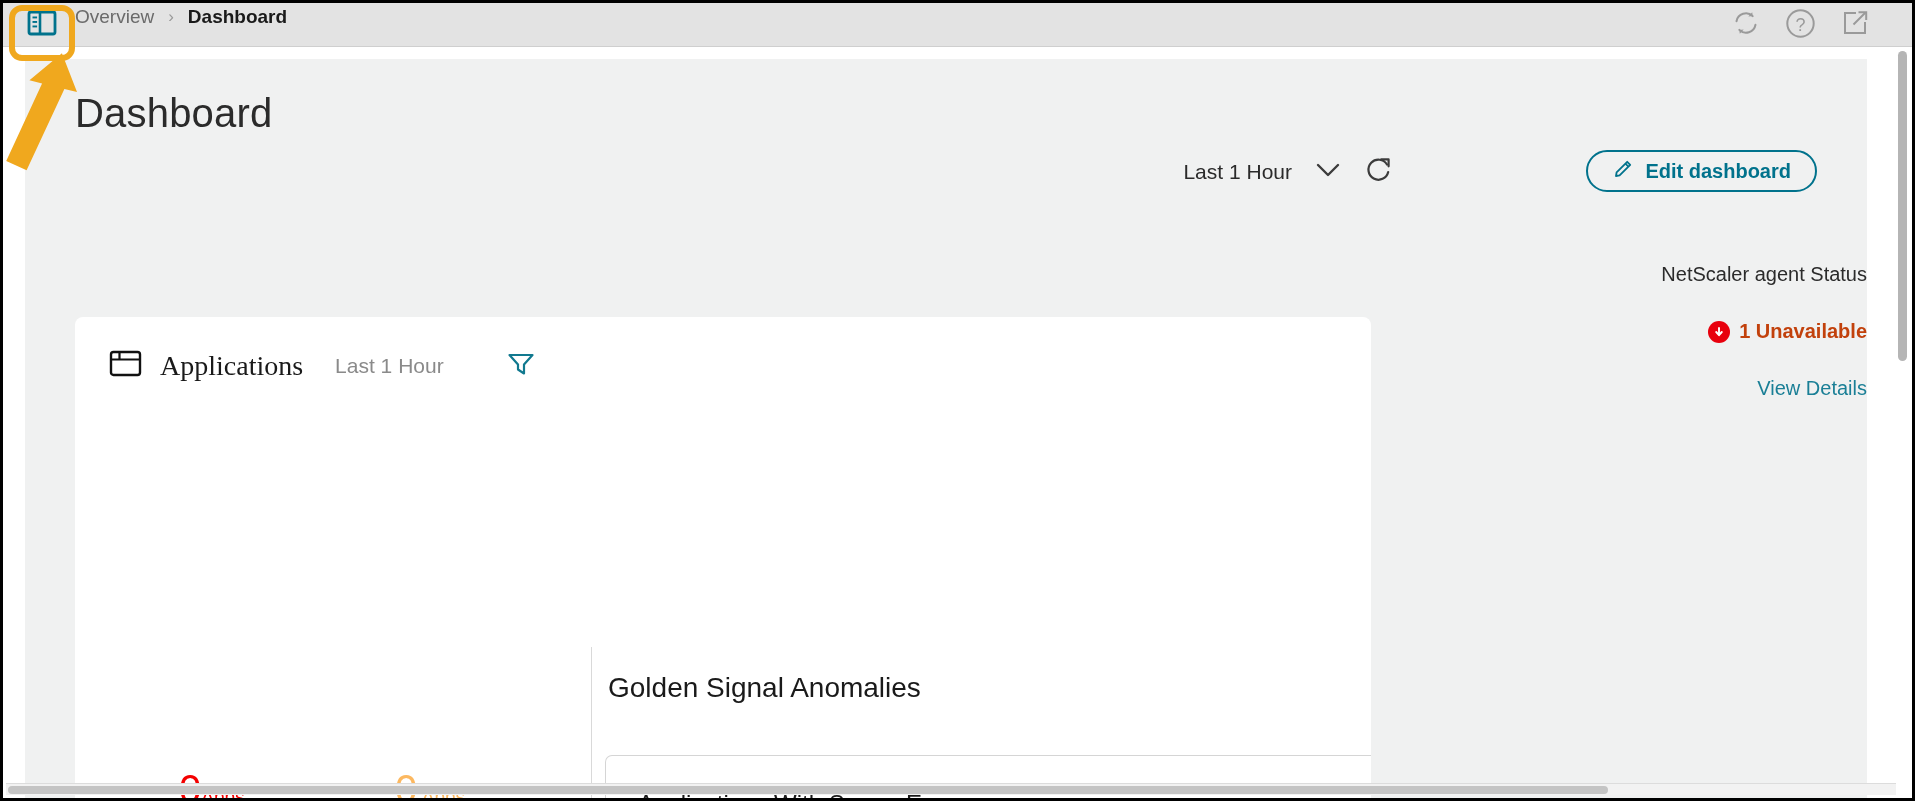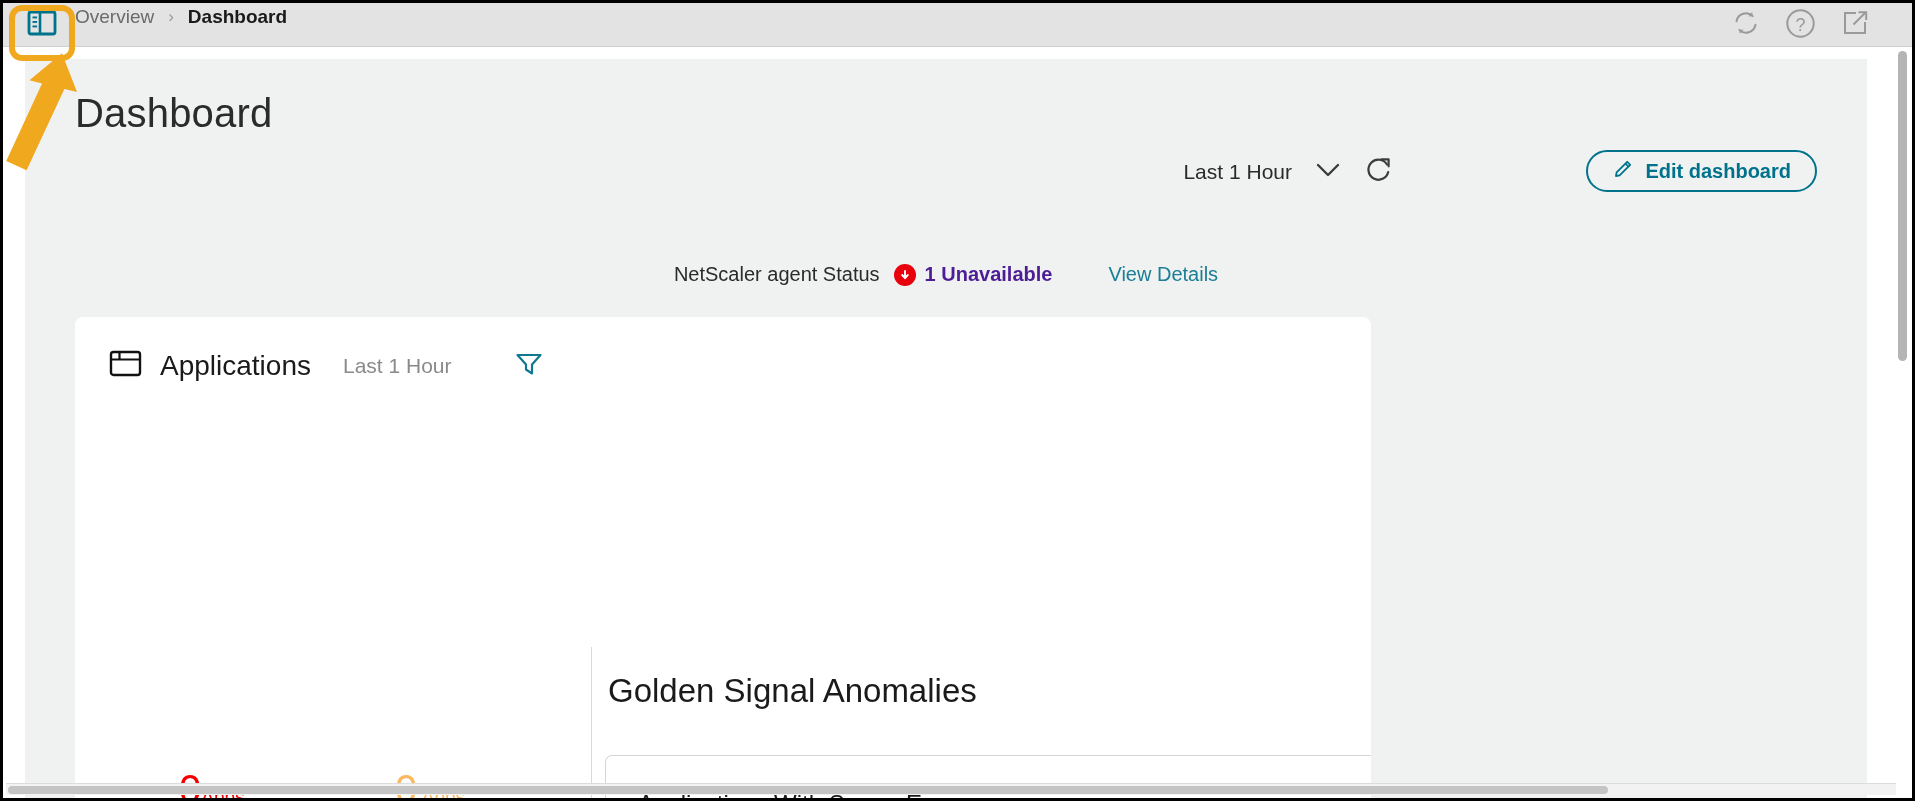"NetScaler agent Status" #agent-status { align-items: flex-start -> flex-end; flex-direction: none -> column; gap: 14px -> 34px }
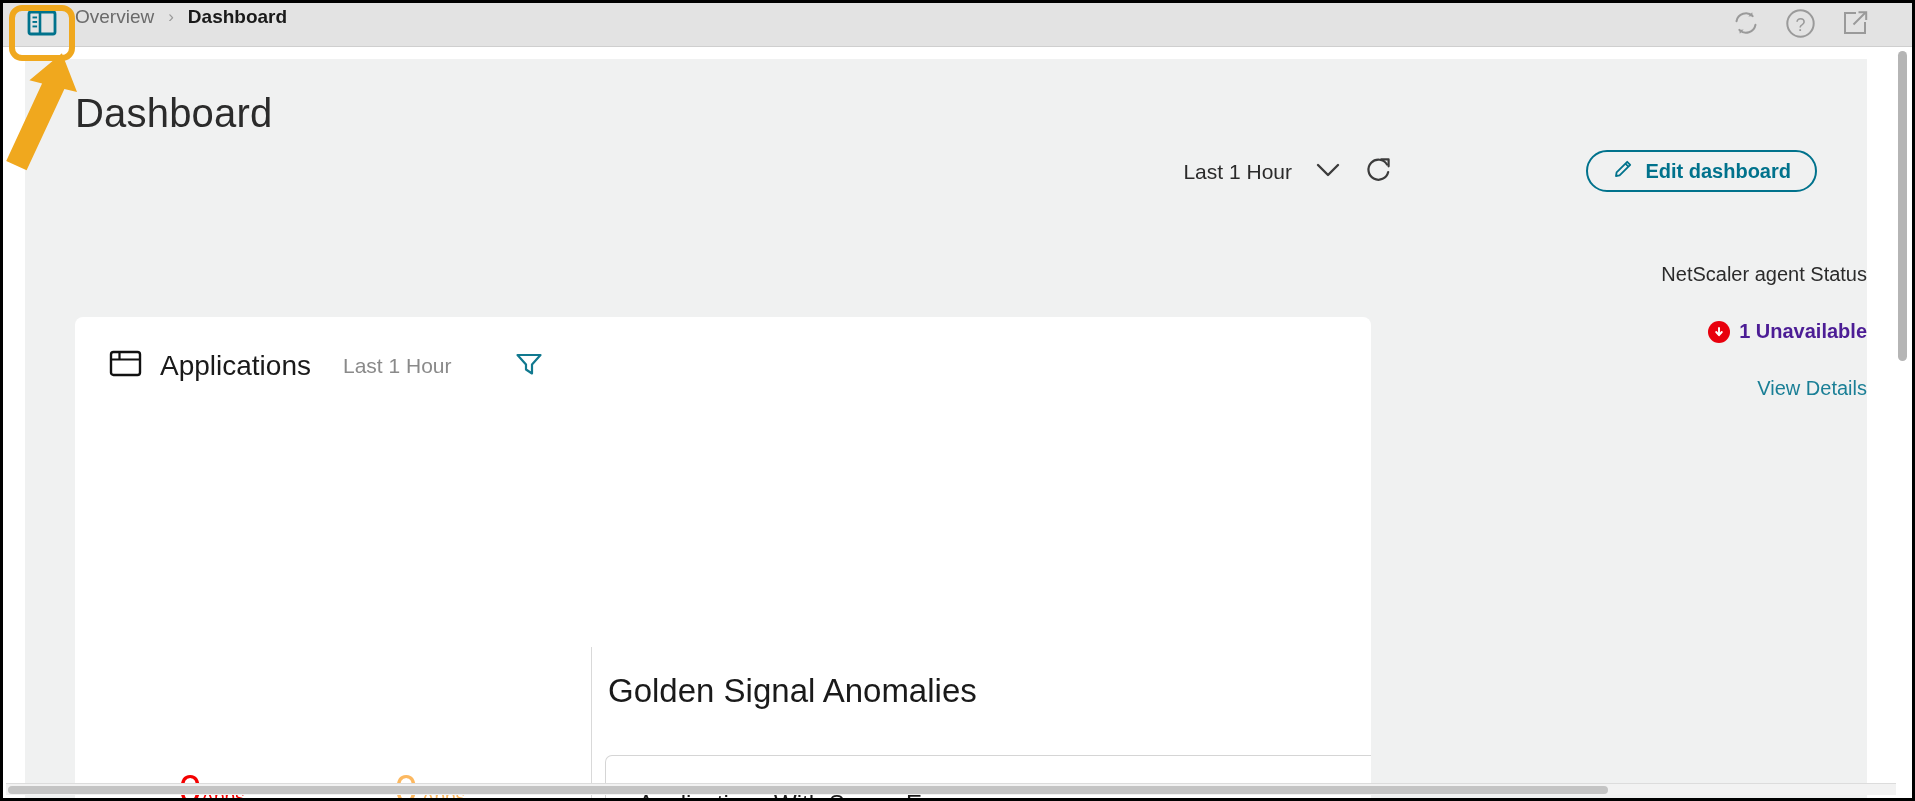"1 Unavailable" #agent-unavailable { color: #4c1d95 -> #c2410c }
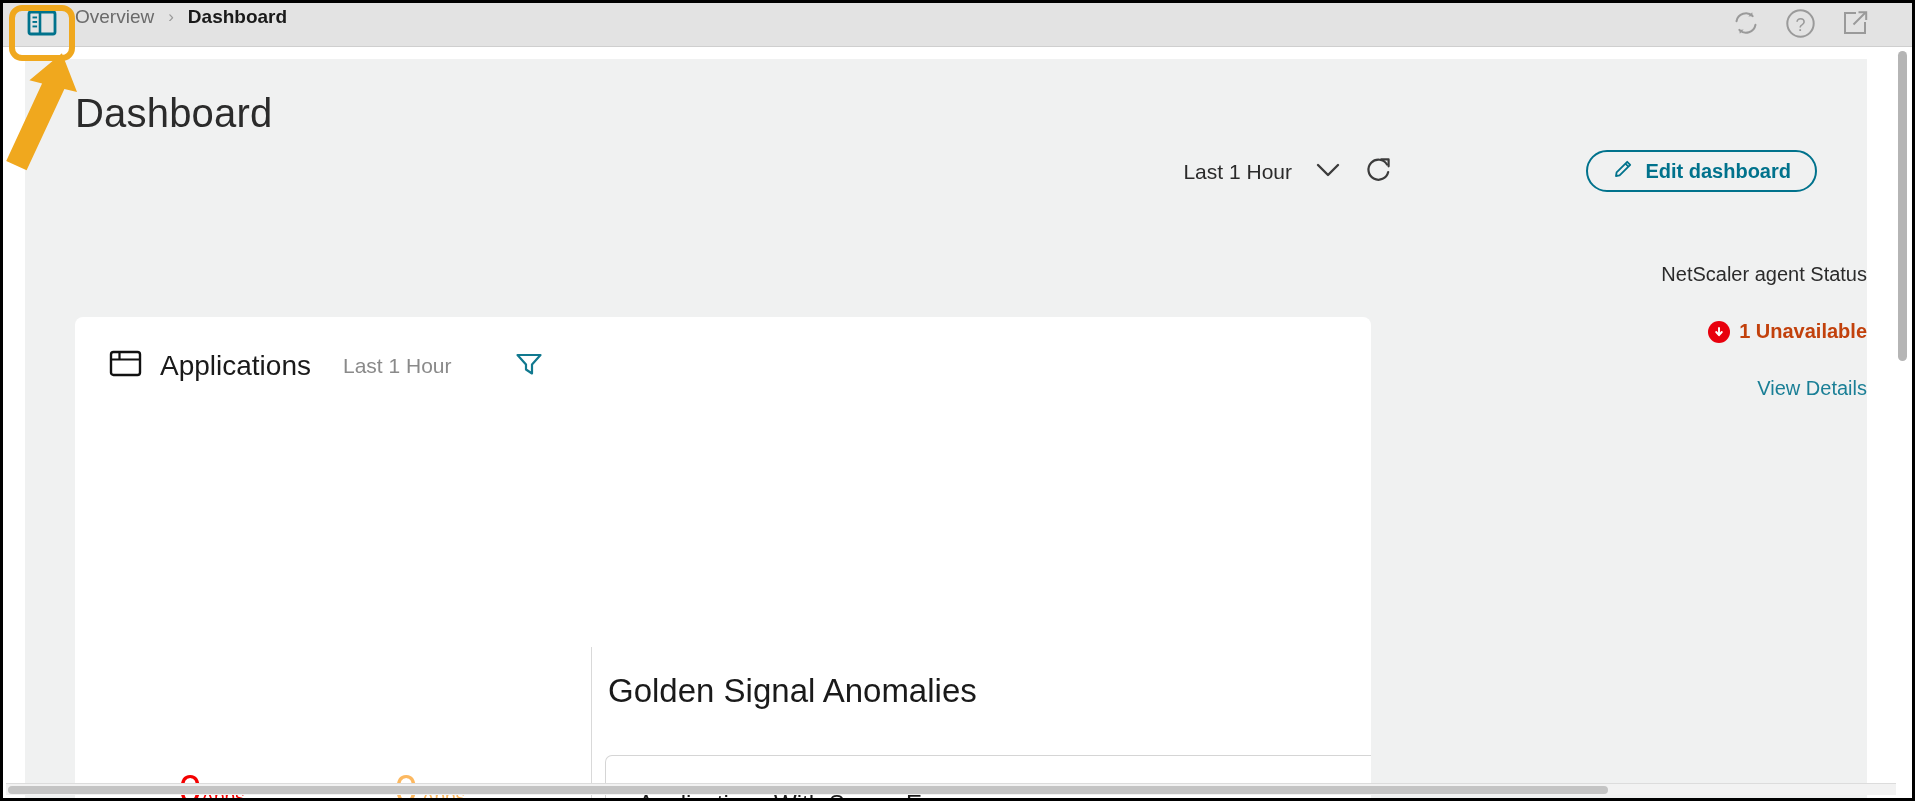"Applications" #app-card-title { font-family: none -> Liberation Serif, serif }
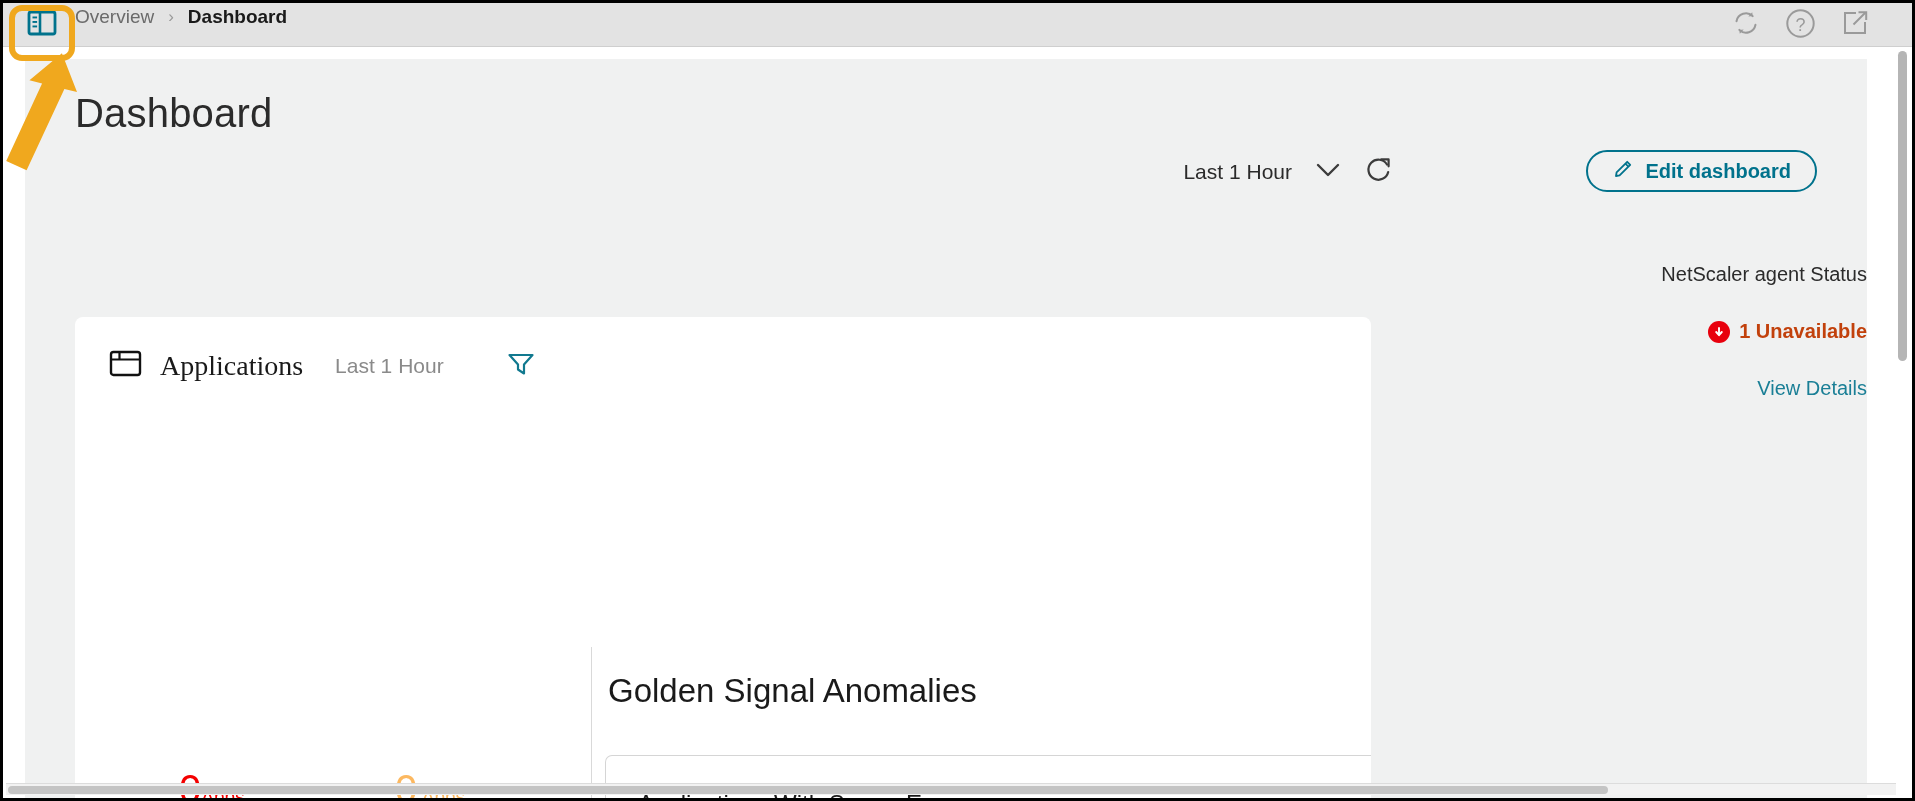"Golden Signal Anomalies" #golden-title { font-size: 33px -> 28px }
